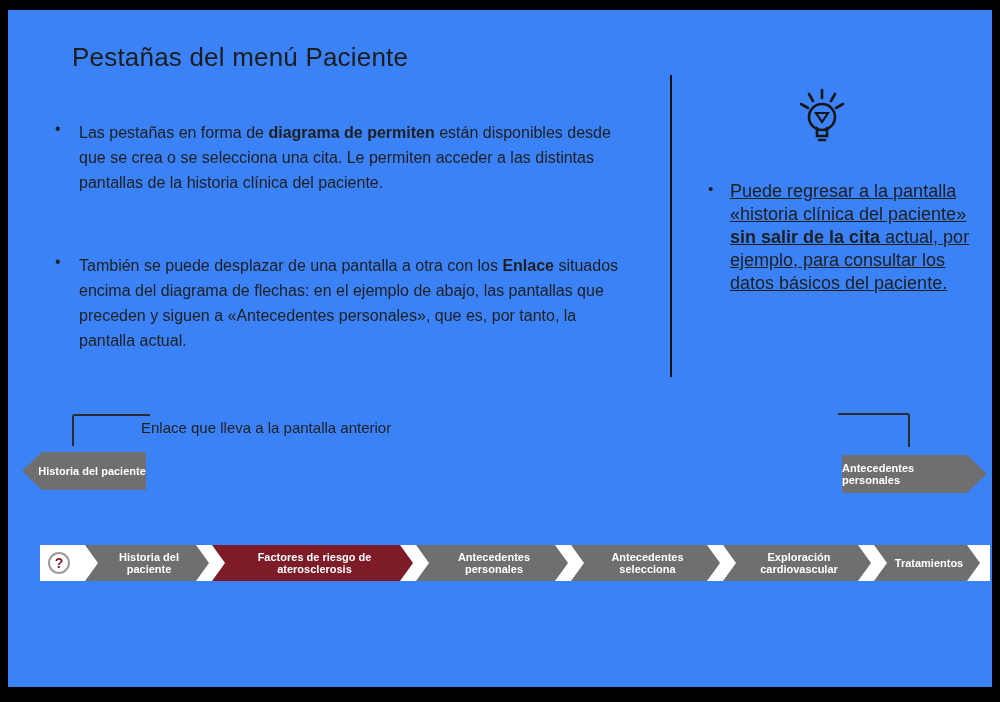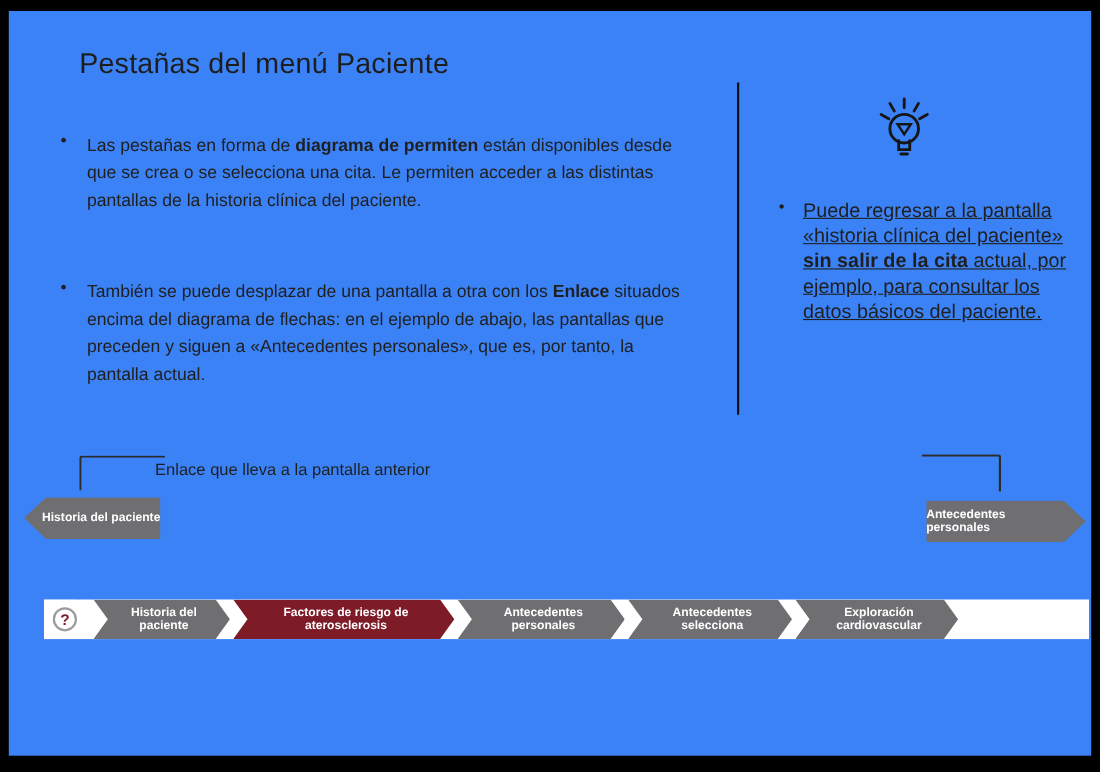"Tratamientos" div.tab { html: none -> <div> <span>Tratamientos</span> </div> }
